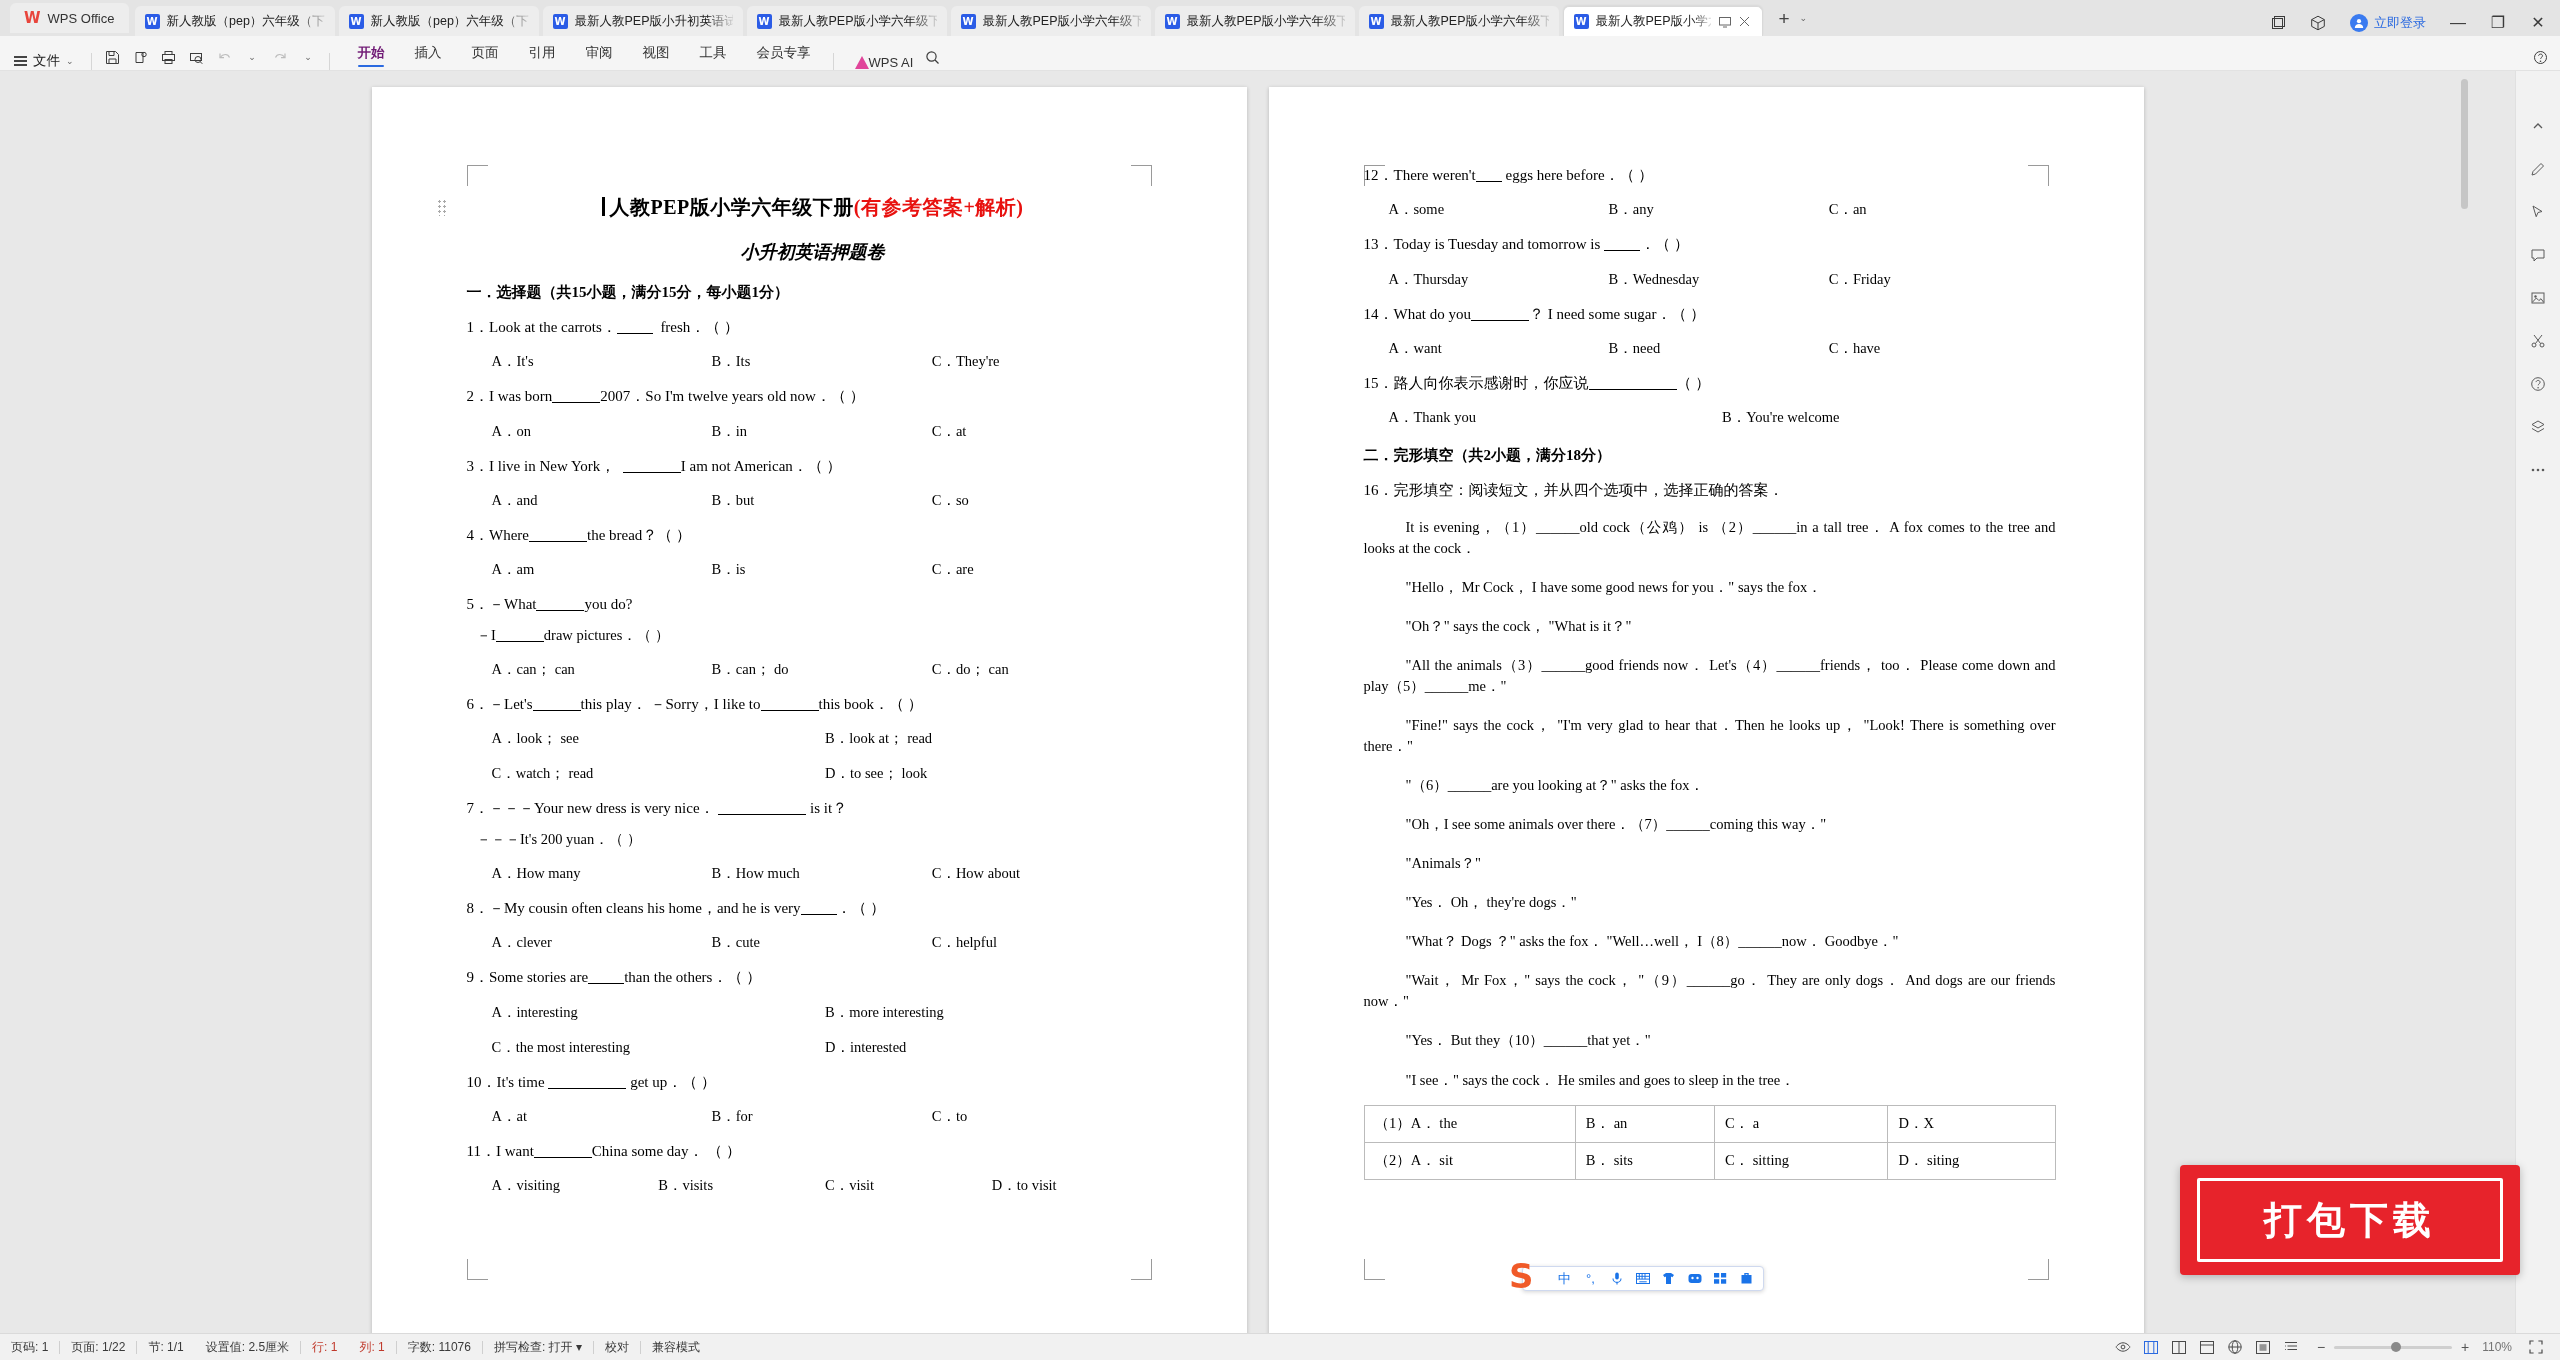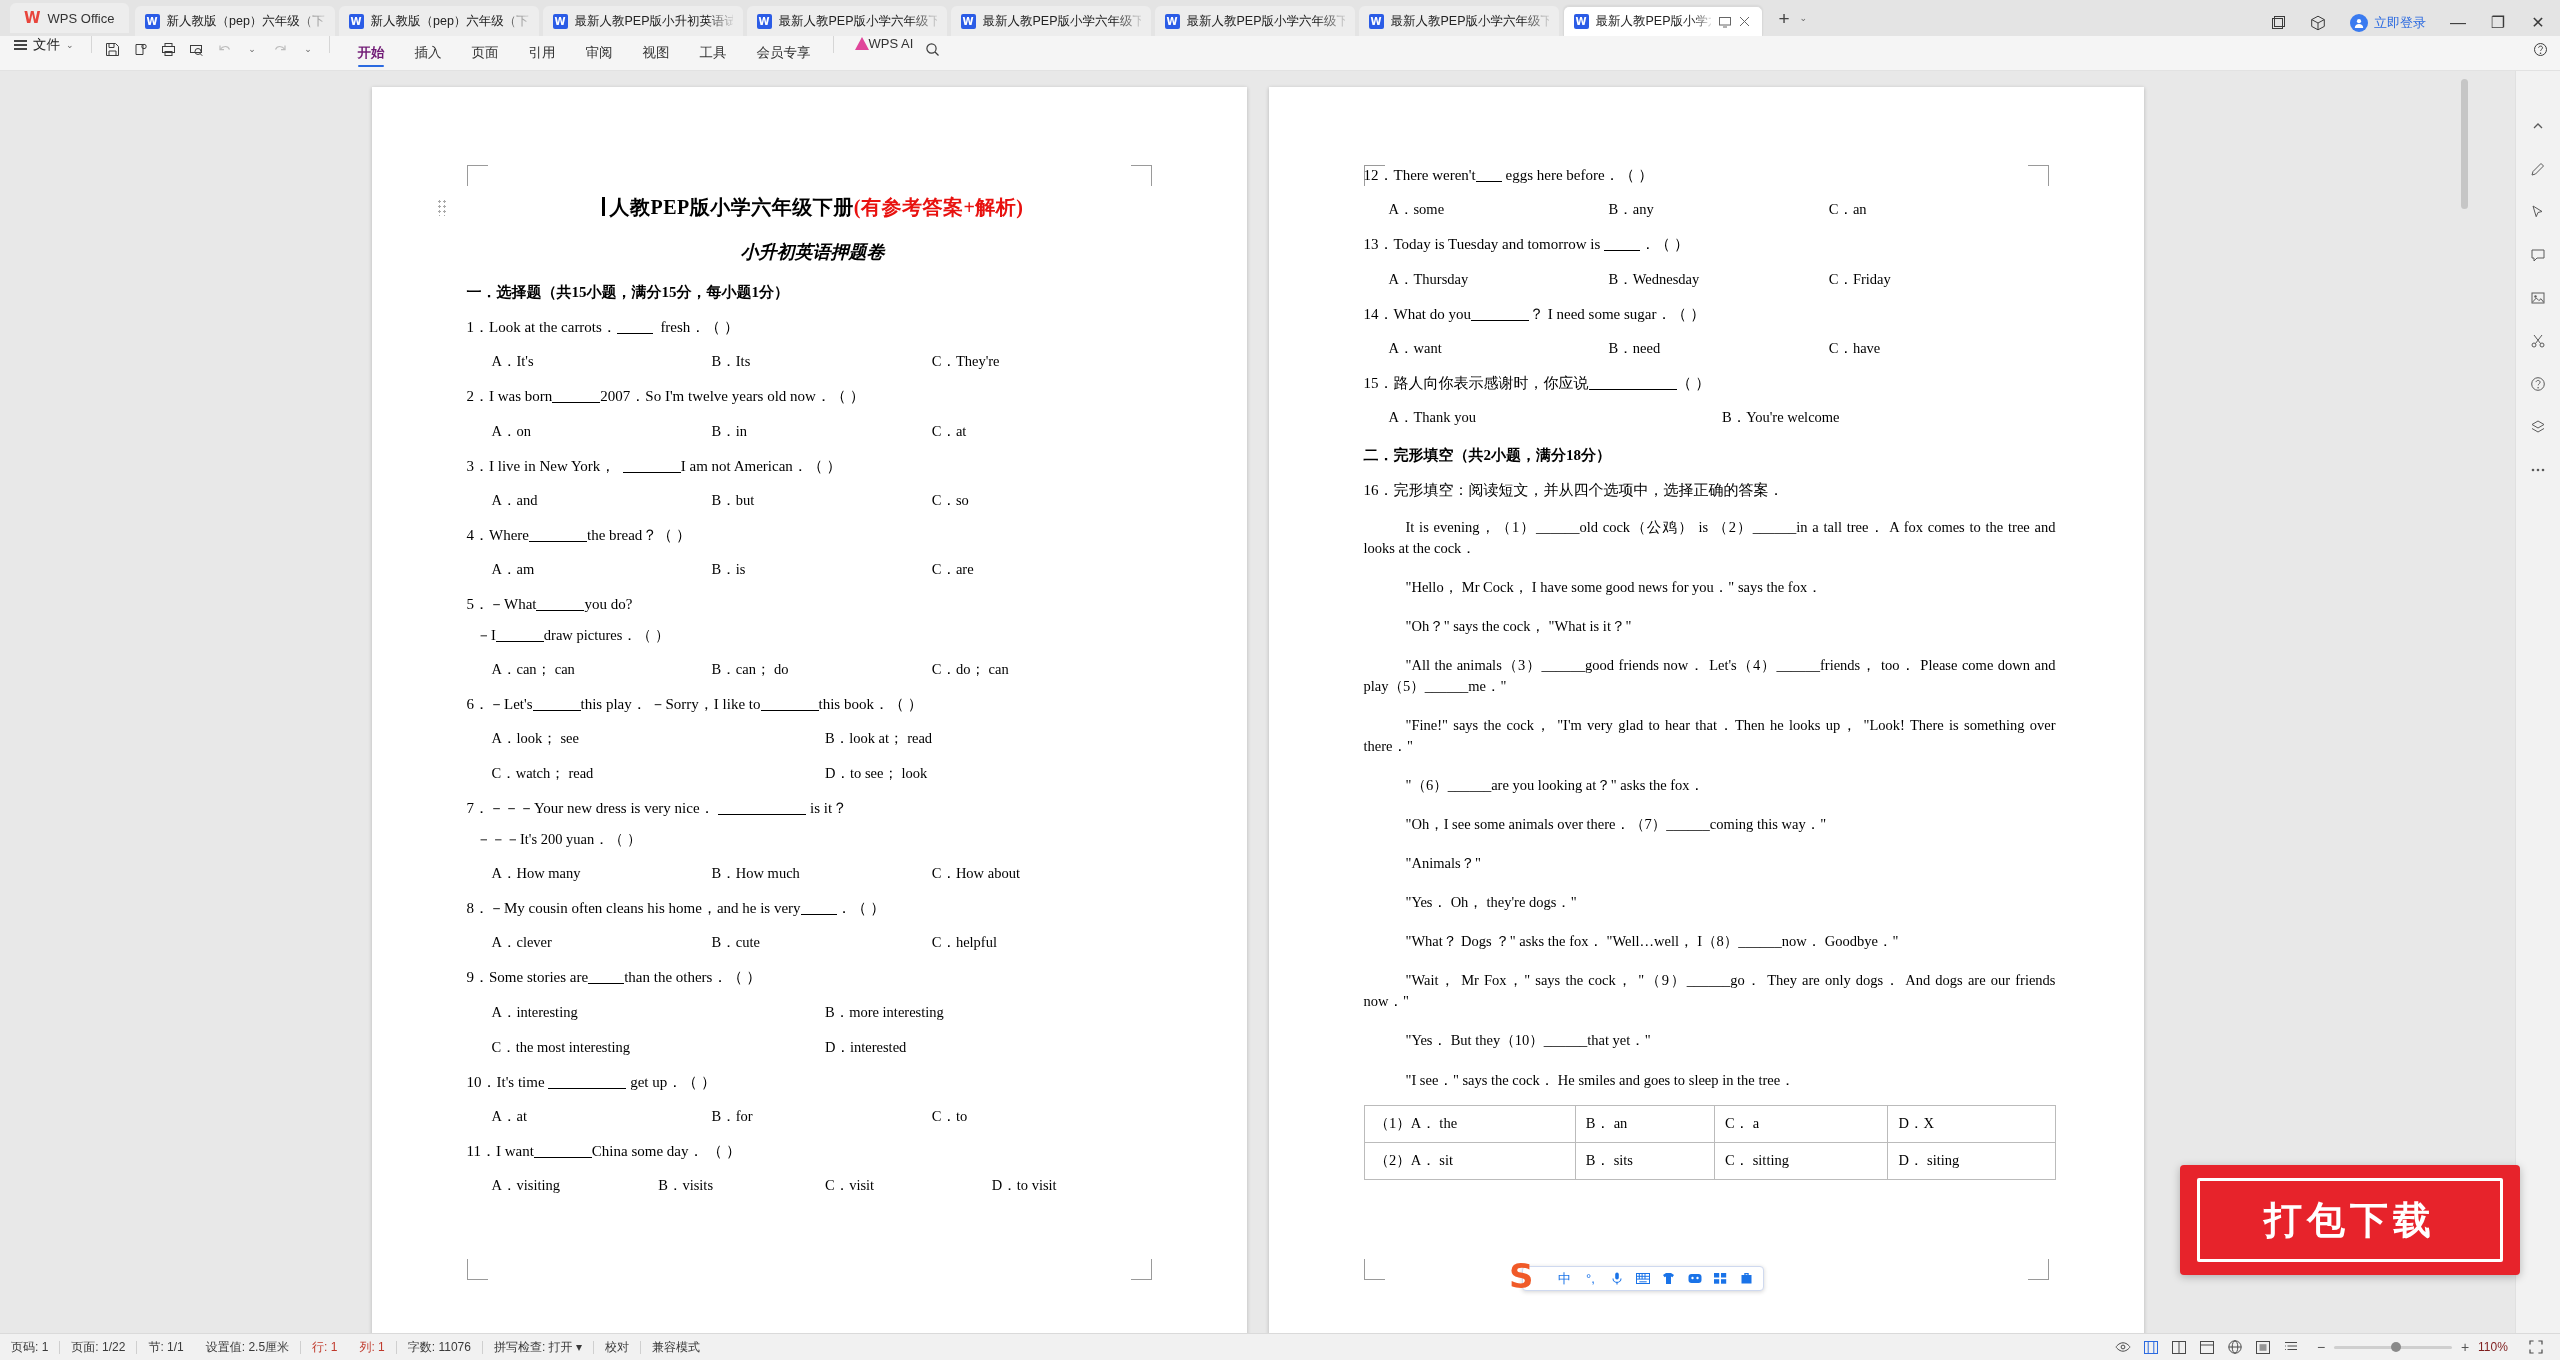"文件" .ribbon { align-items: flex-start -> flex-end }
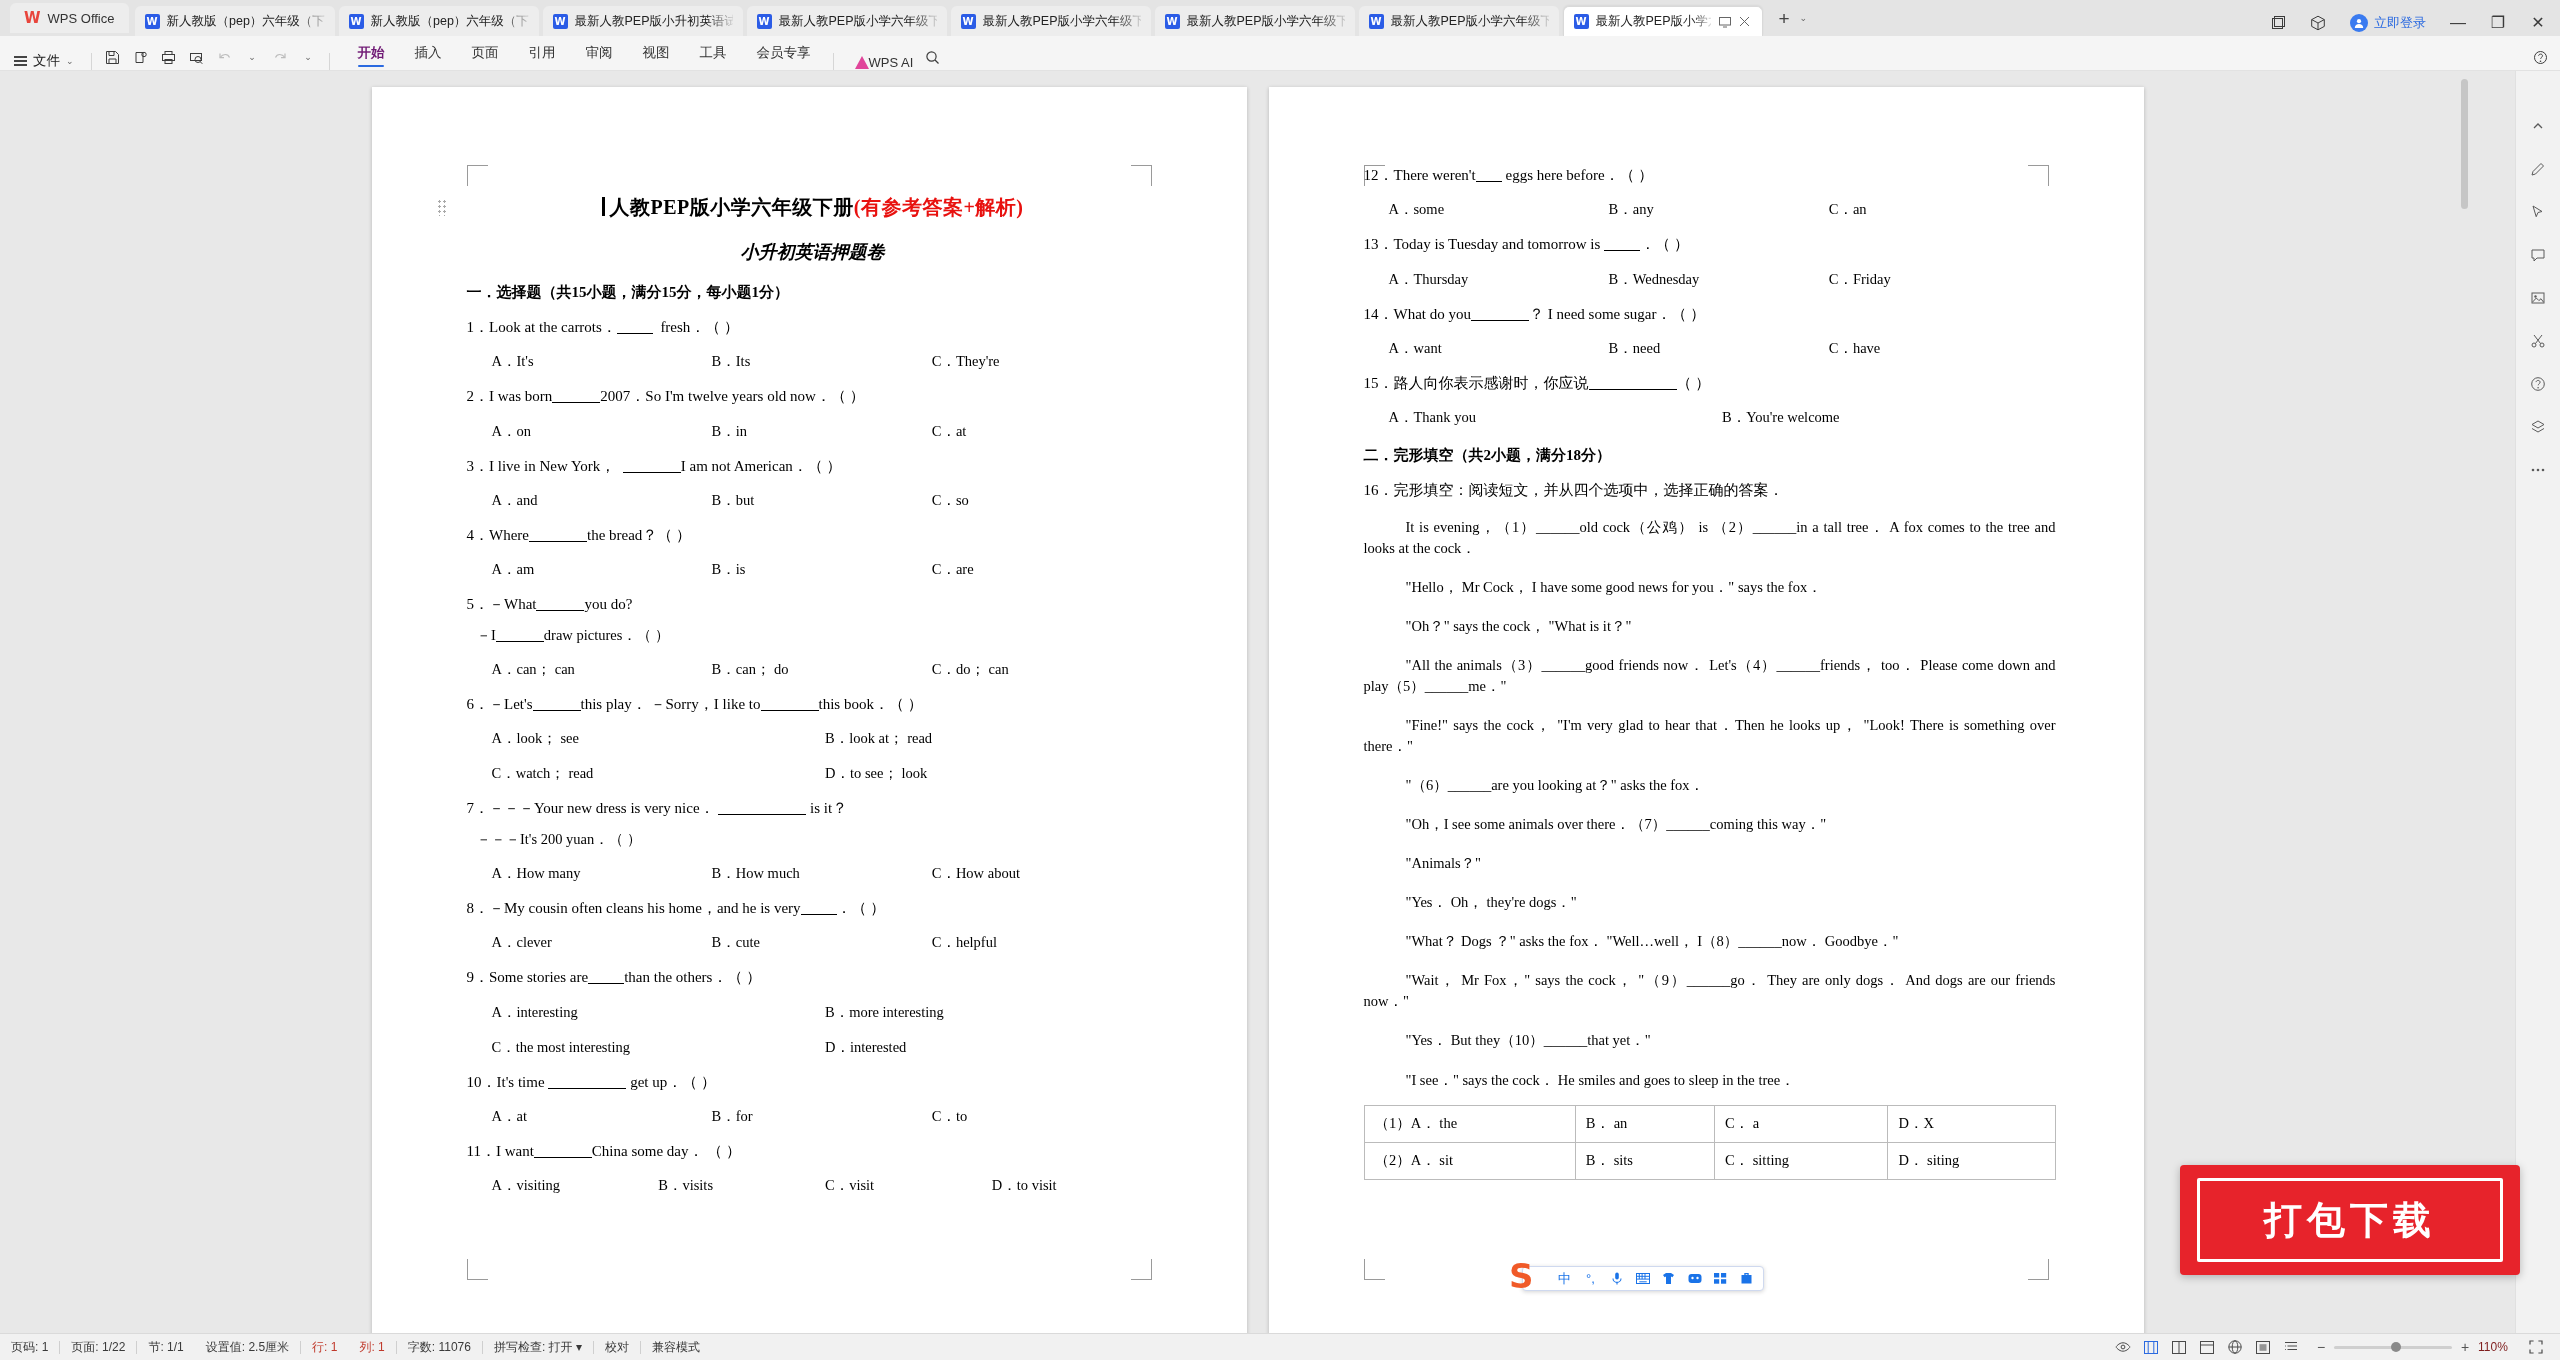"110%" .zs-val { color: #7f1d1d -> #737373; text-align: none -> right }
